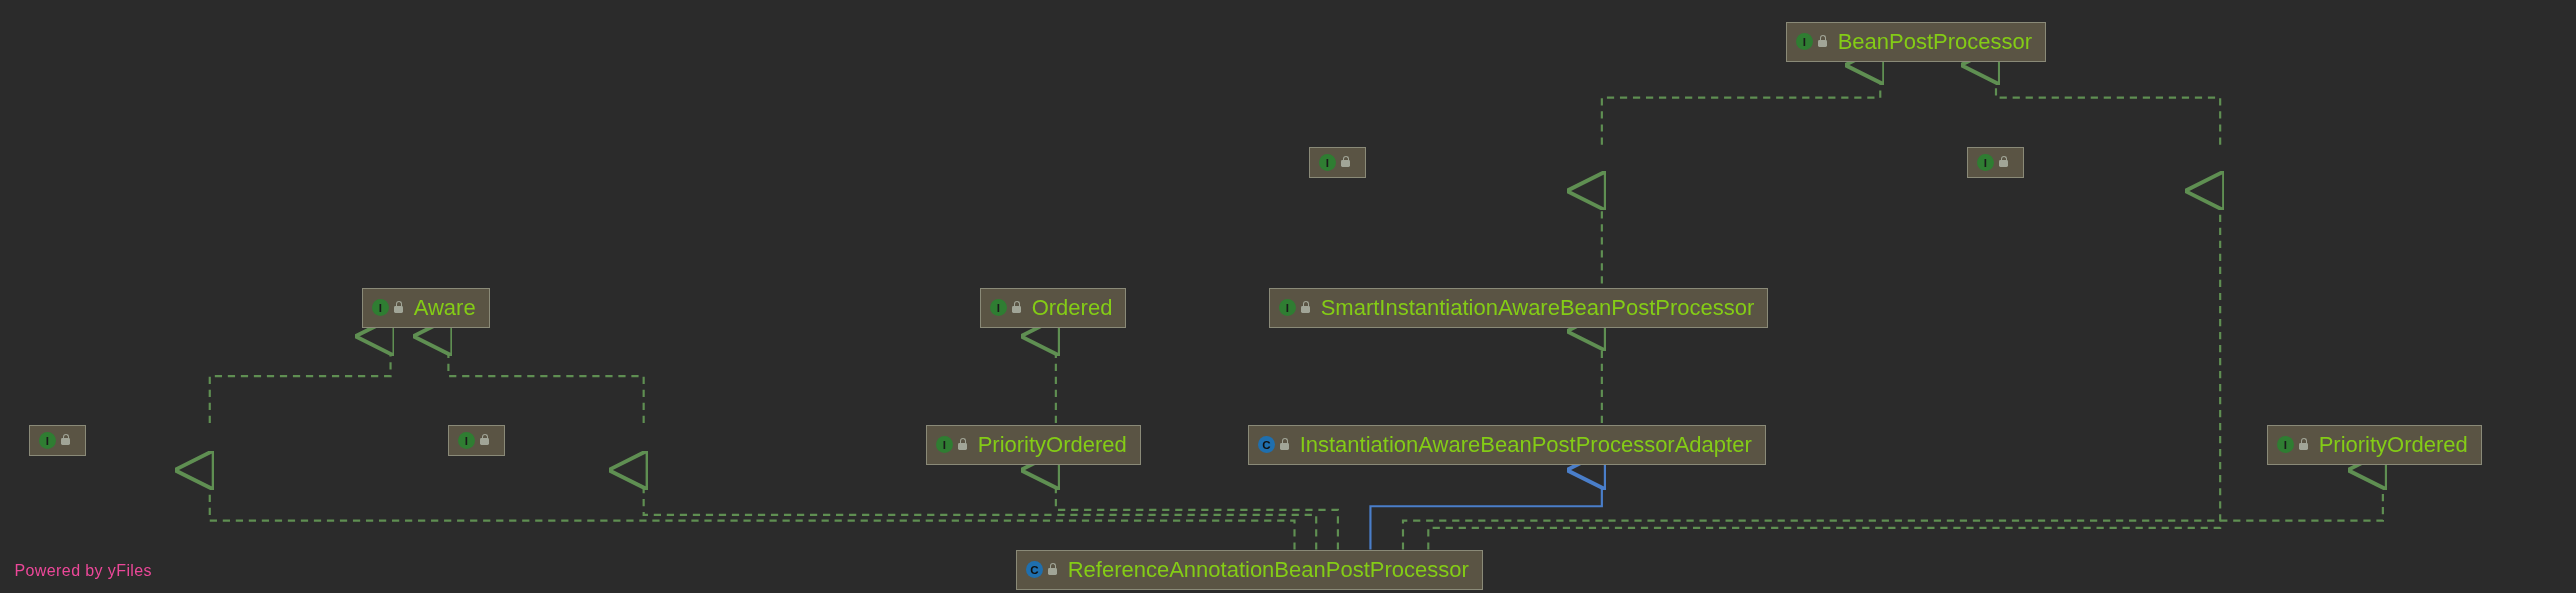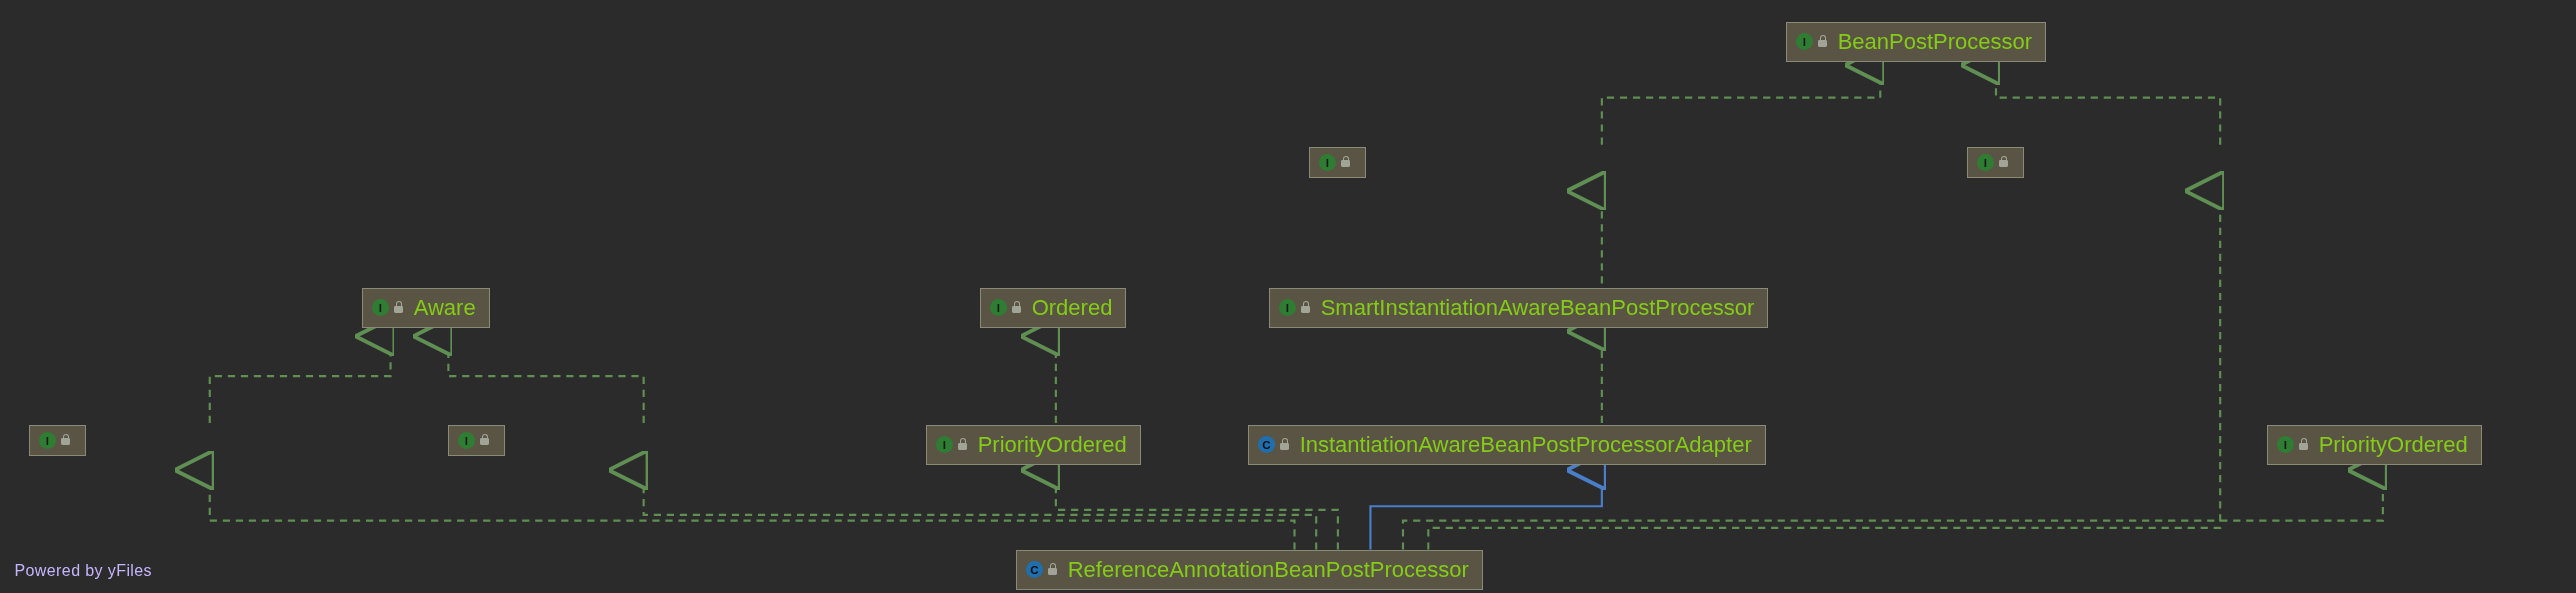"Powered by yFiles" .credits { color: #c4b5fd -> #ec4899 }
